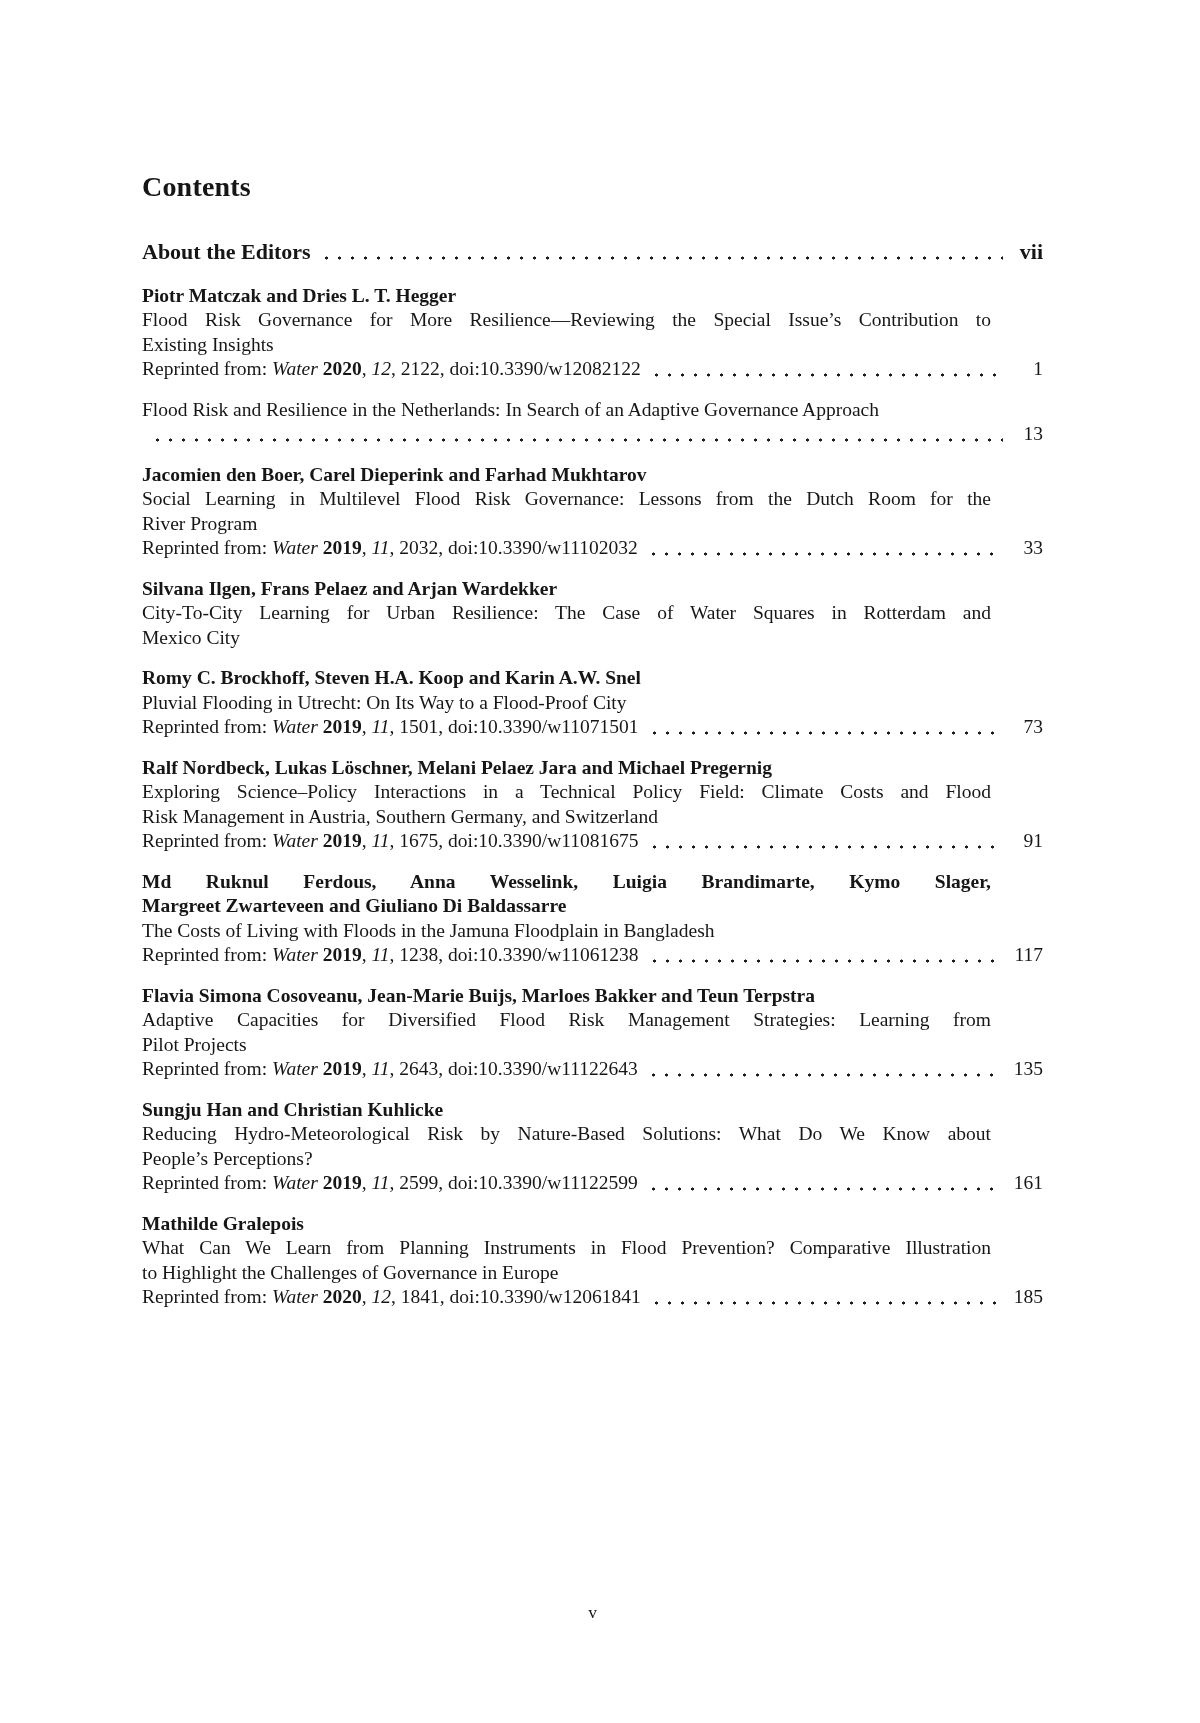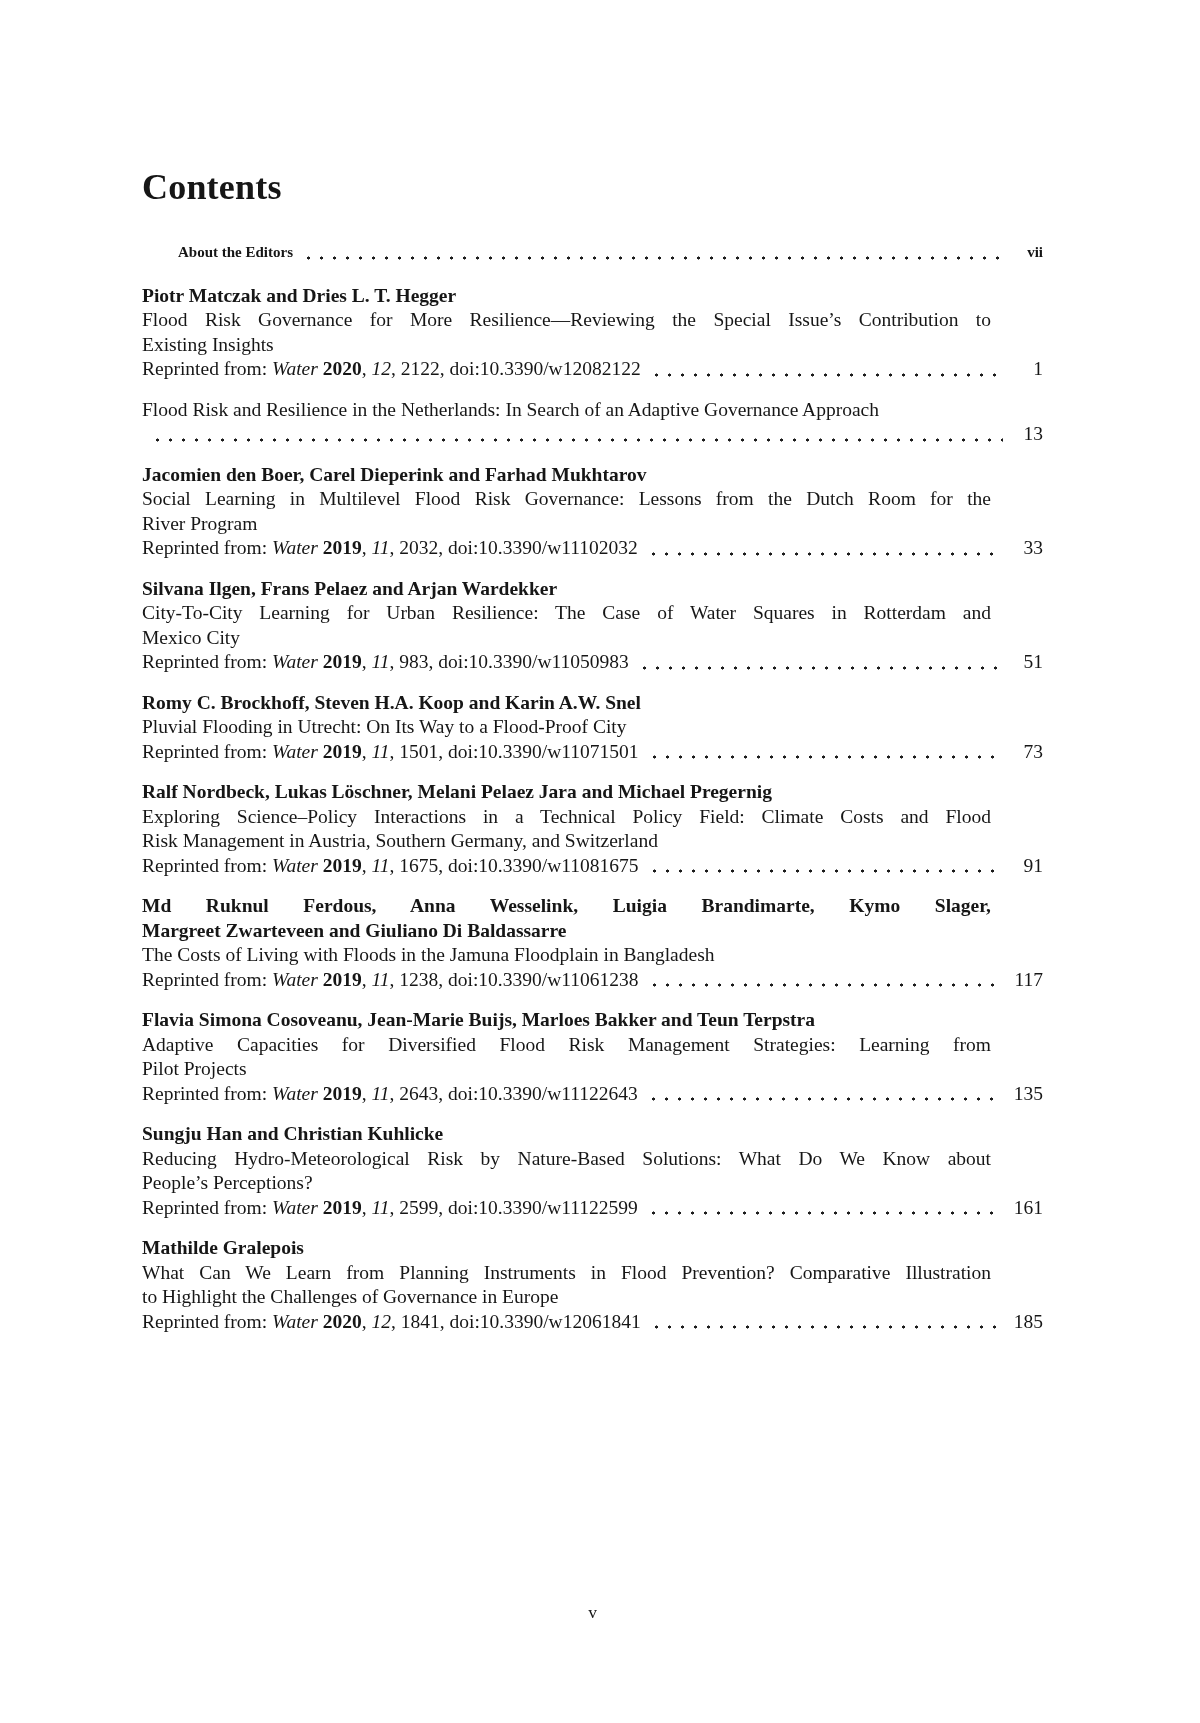"Contents" h1.contents-title { font-size: 36px -> 28px }
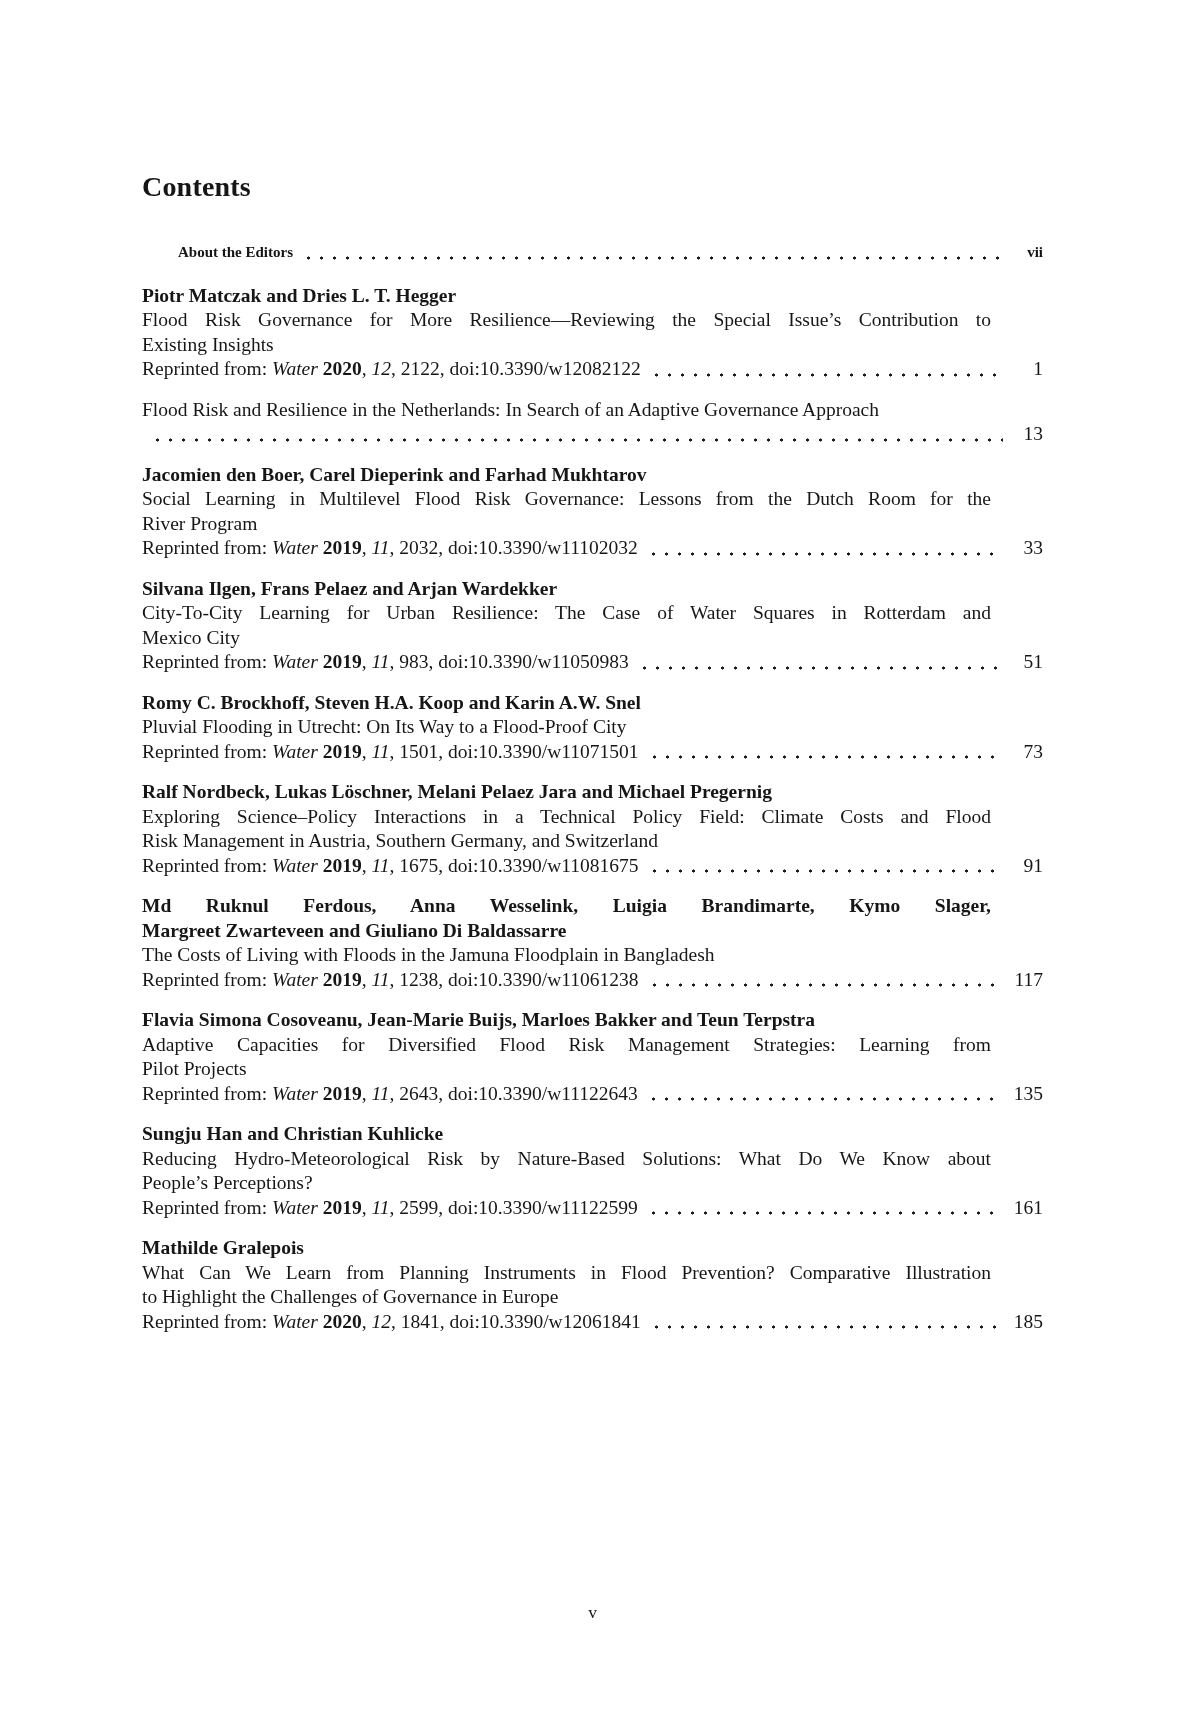"About the Editors" .front-item { font-size: 15px -> 22px; margin-left: 36px -> none }
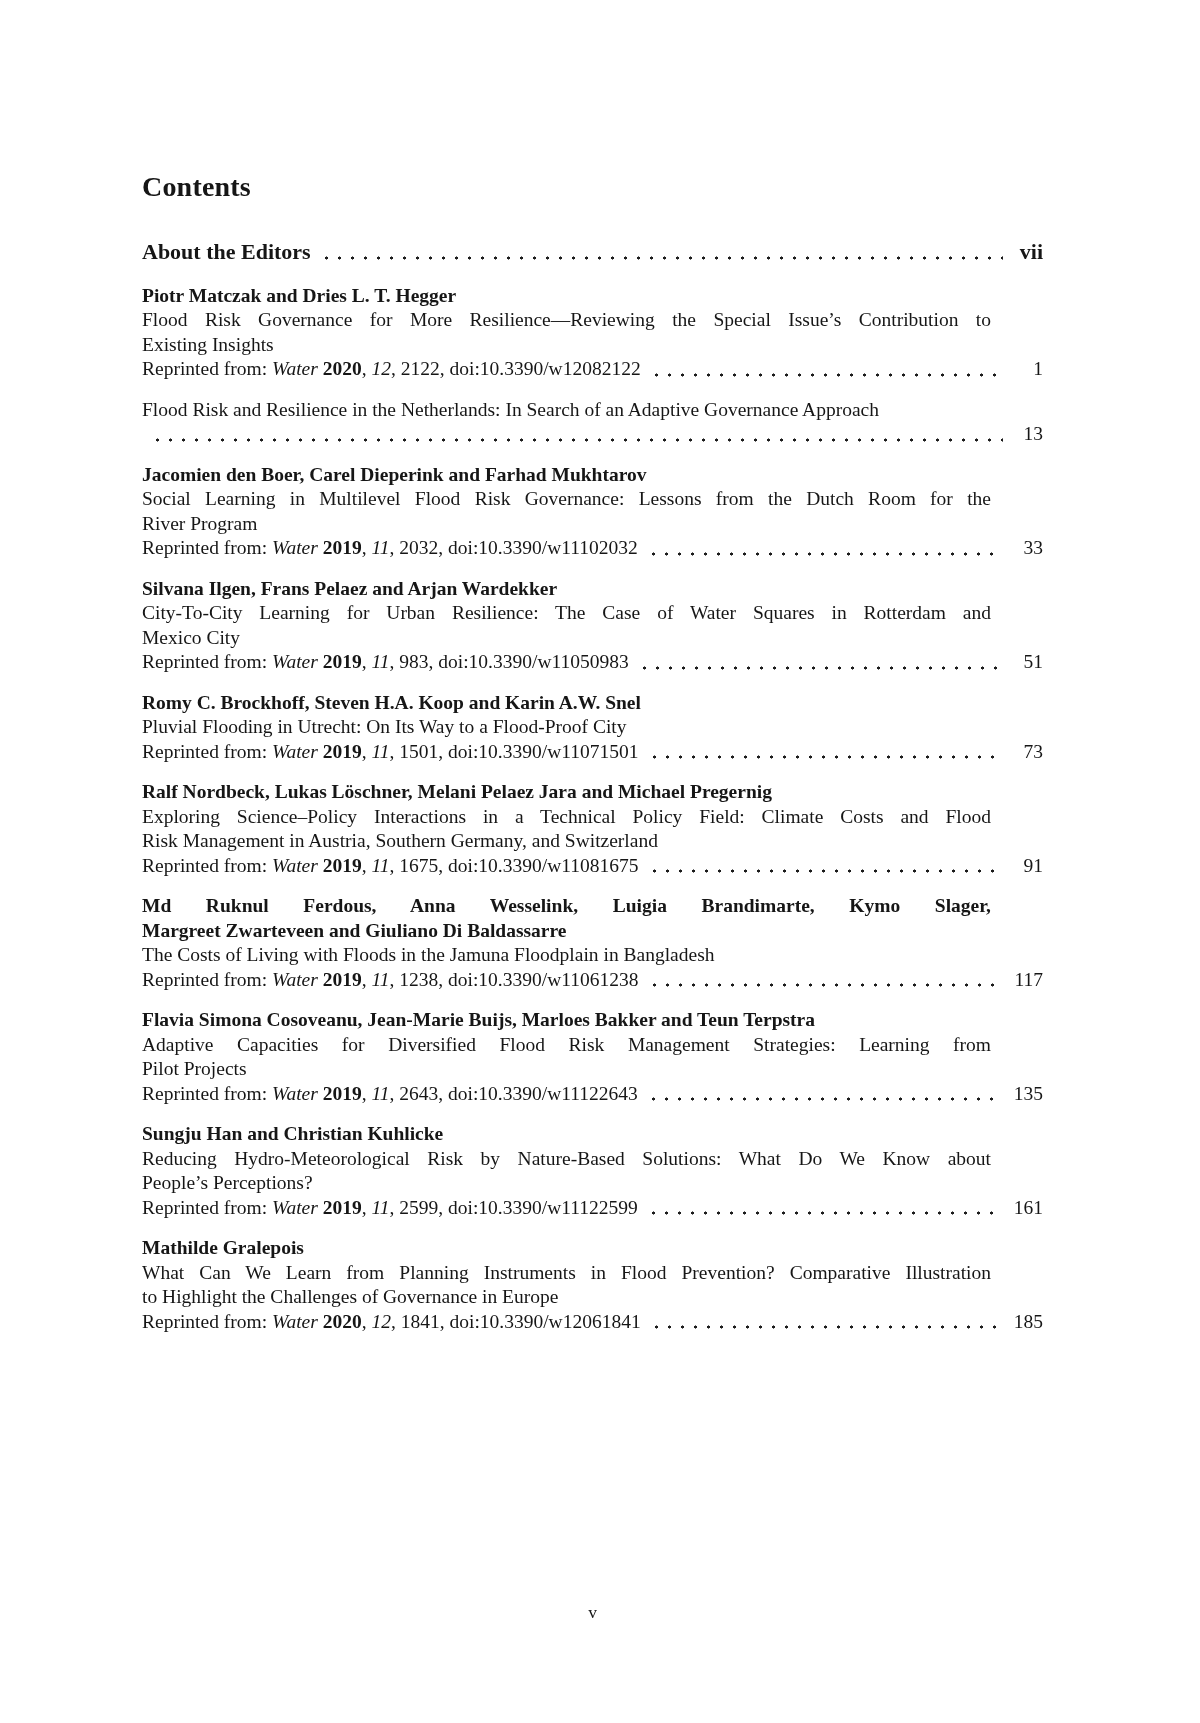"Reprinted from: Water 2019, 11, 983," div.cite-row { html: <div> <span><span>Reprinted from: </span><span>Water</span><span> </span><span>2019</span><span>, </span><span>11</span><span>, 983, doi:10.3390/w11050983</span></span> <span></span> <span>51</span> </div> -> none }
